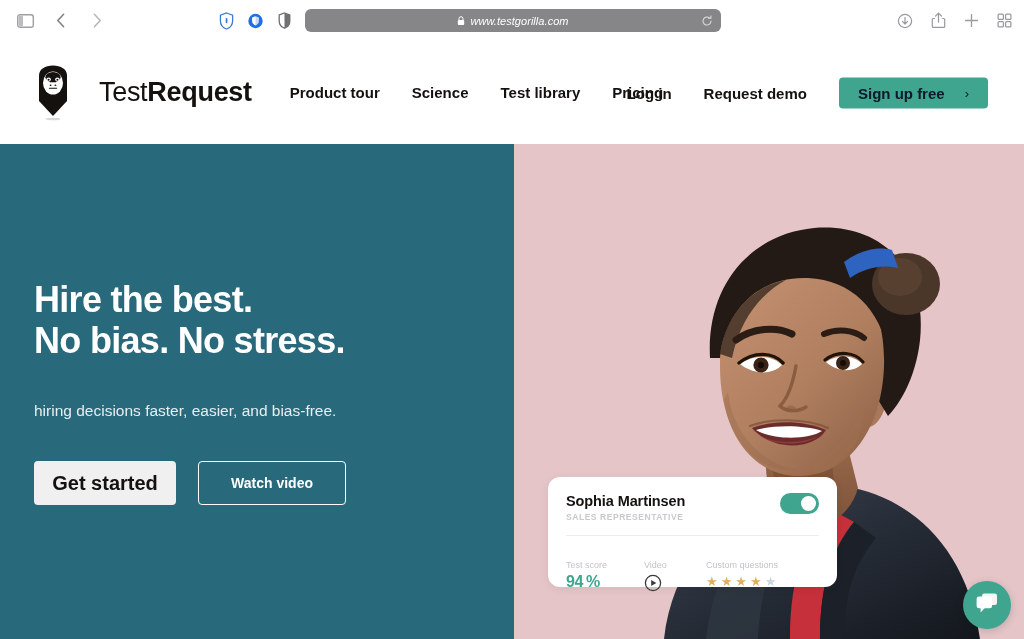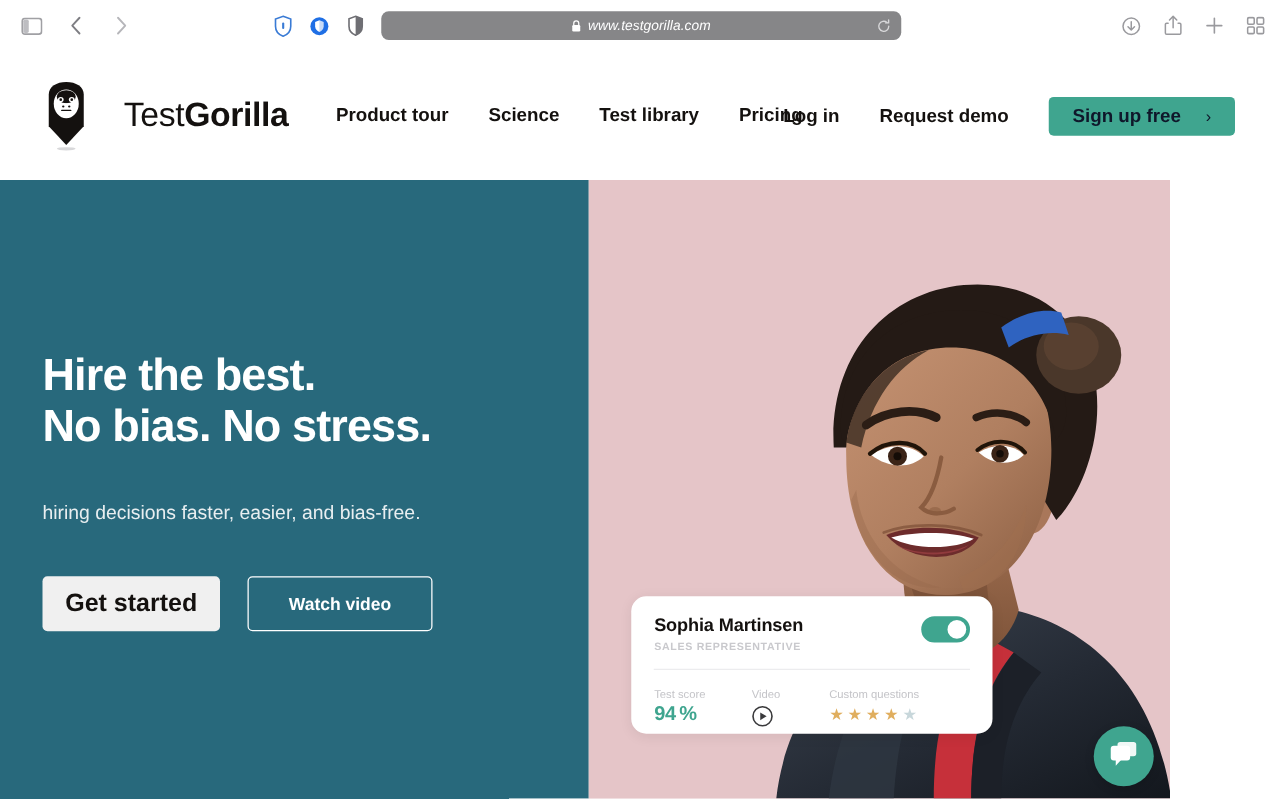"Gorilla" span.bold { text: Gorilla -> Request }
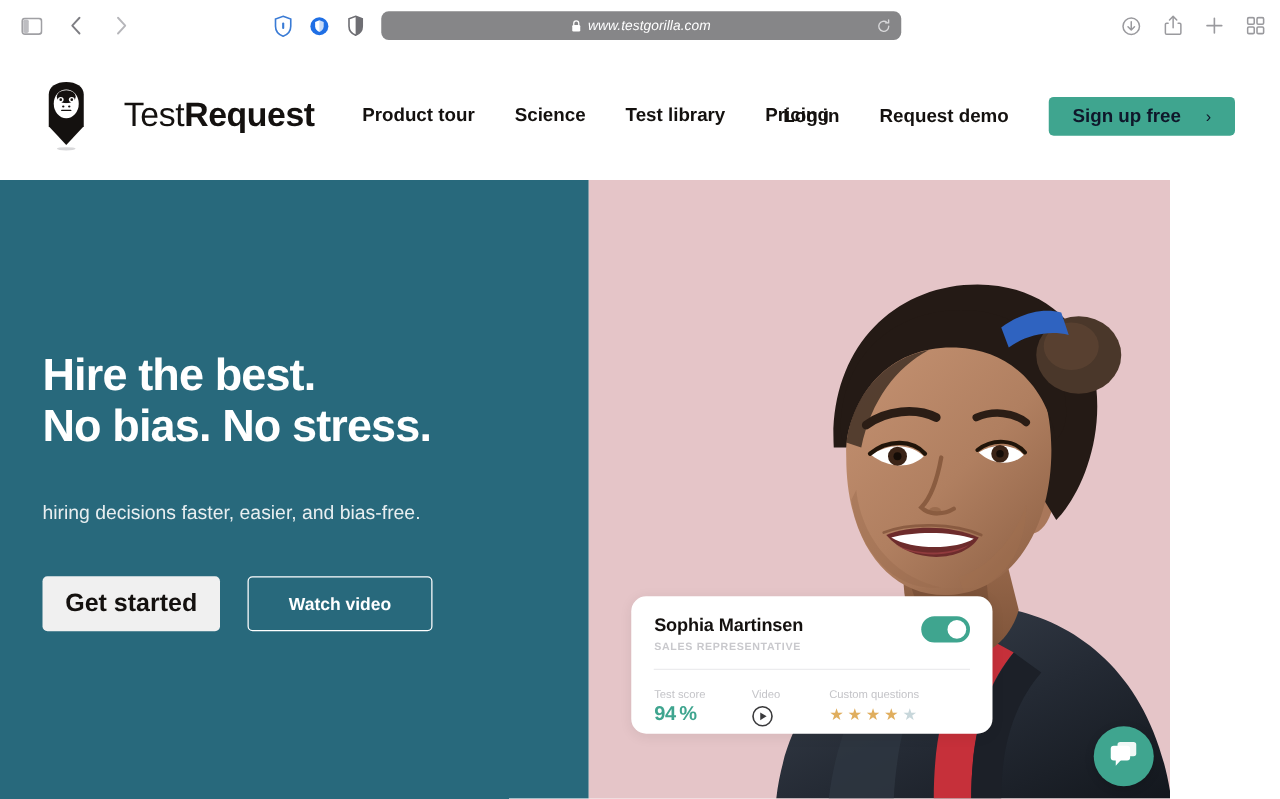"Hire the best." .hero { width: 936px -> 1024px }
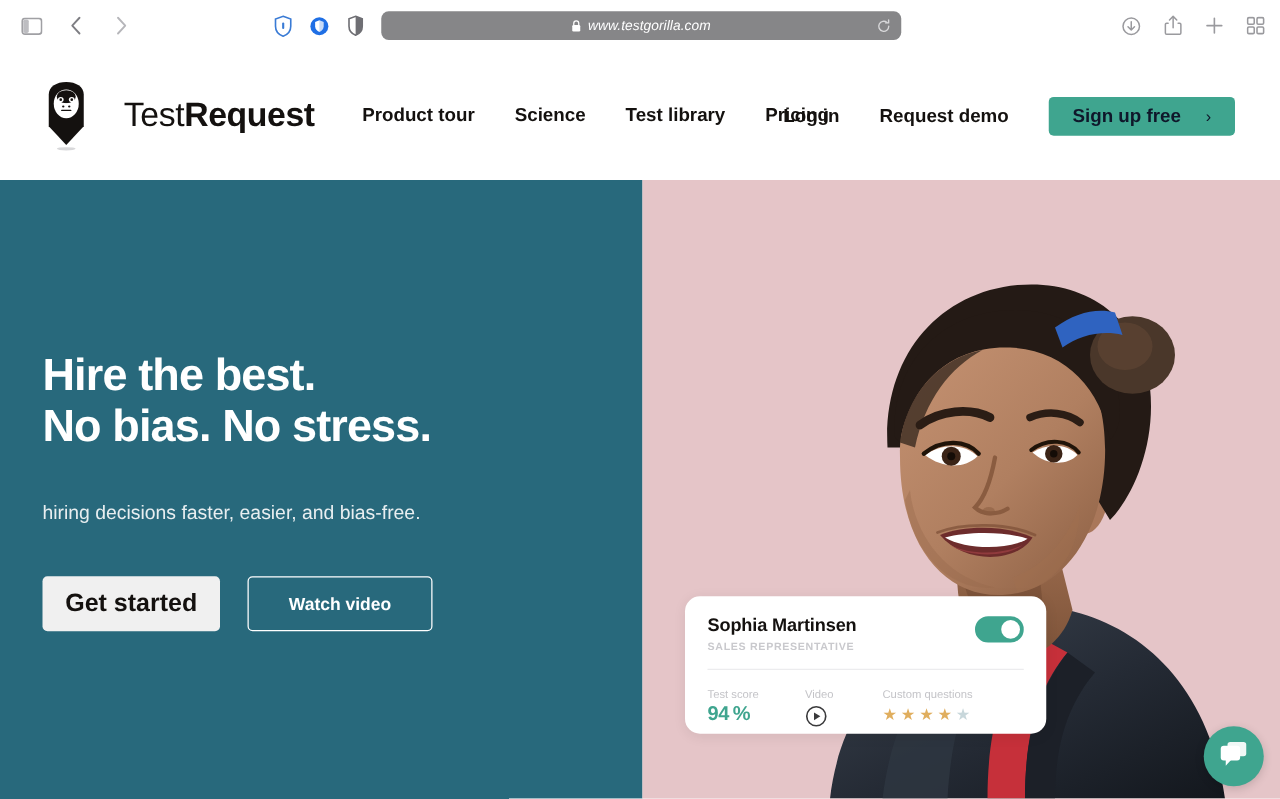"Test score" .cand-metrics { margin-top: 14px -> 24px }
